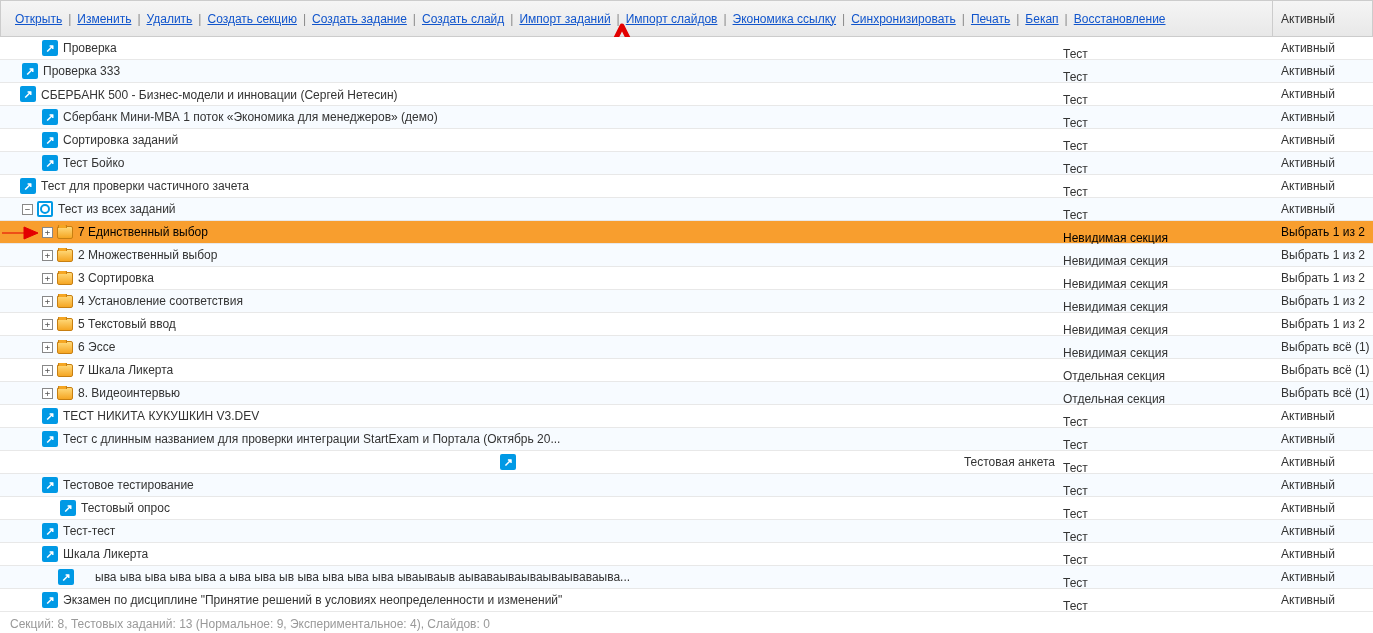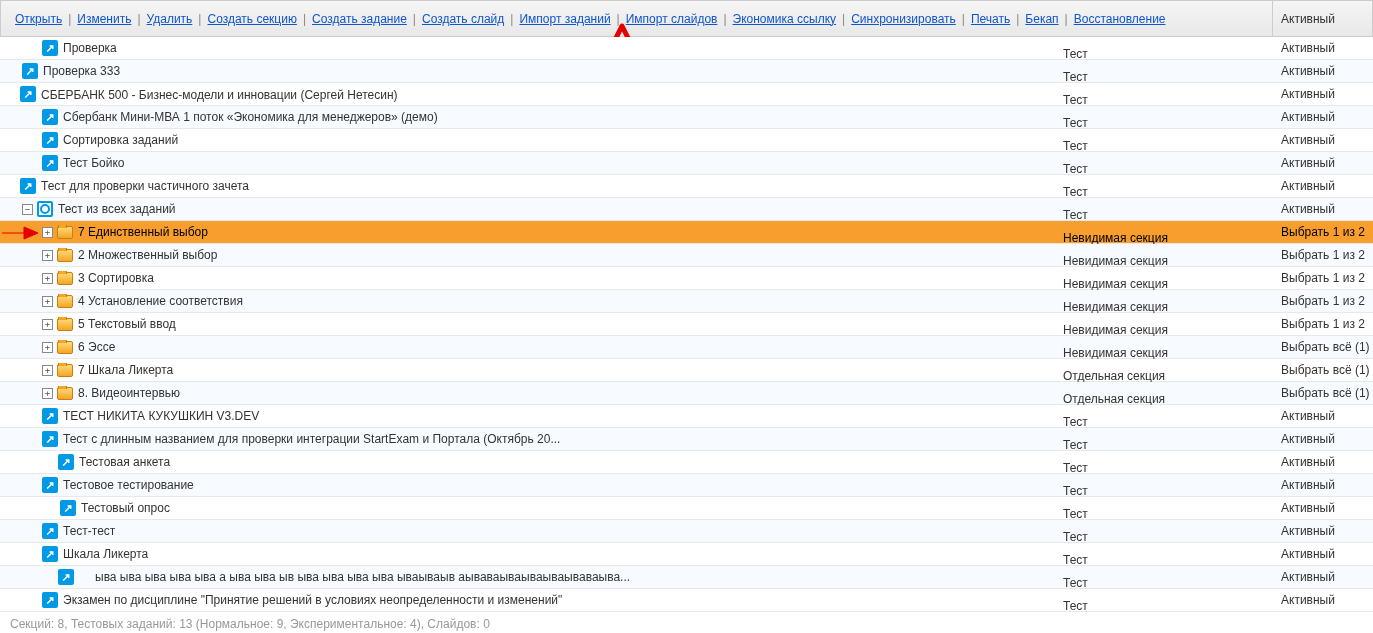"Тестовая анкета" div.col-name { justify-content: none -> space-between }
